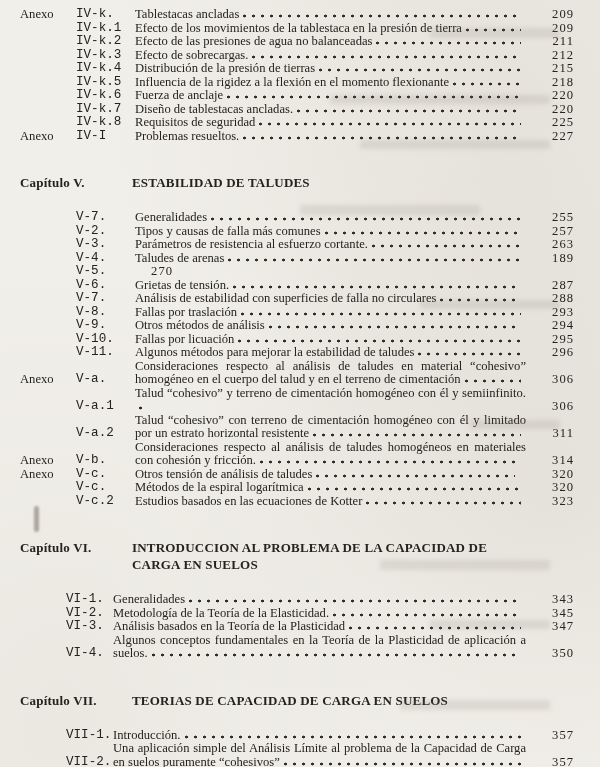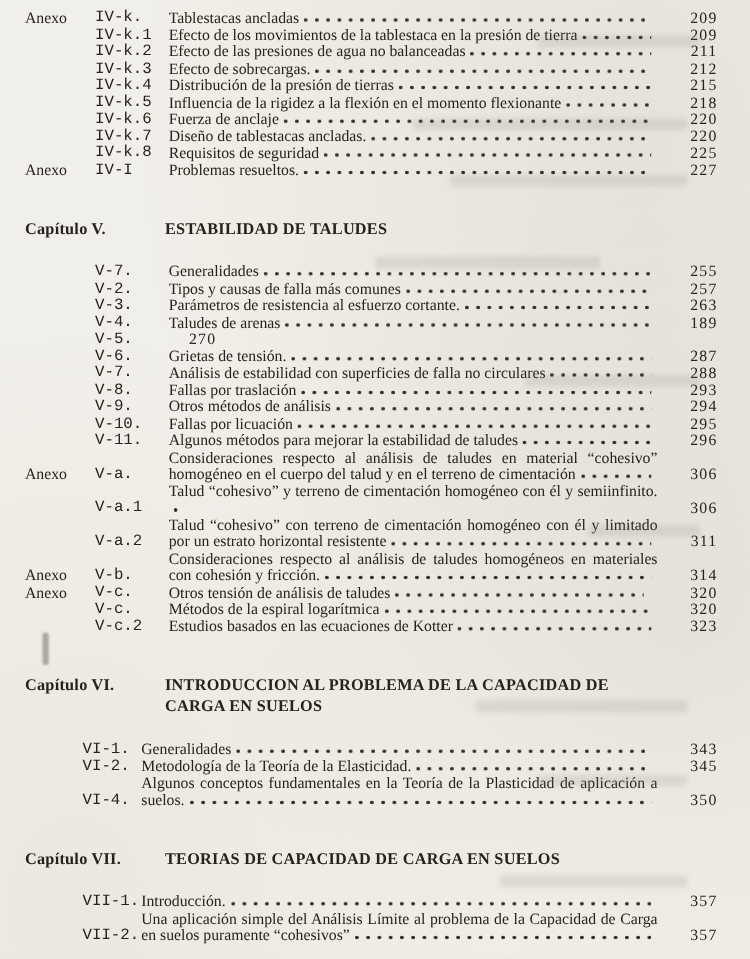"VI-3." div.row { html: none -> <div> <span></span> <span>VI-3.</span> <span><span>Análisis basados en la Teoría de la Plasticidad</span><span></span></span> <span>347</span> </div> }
